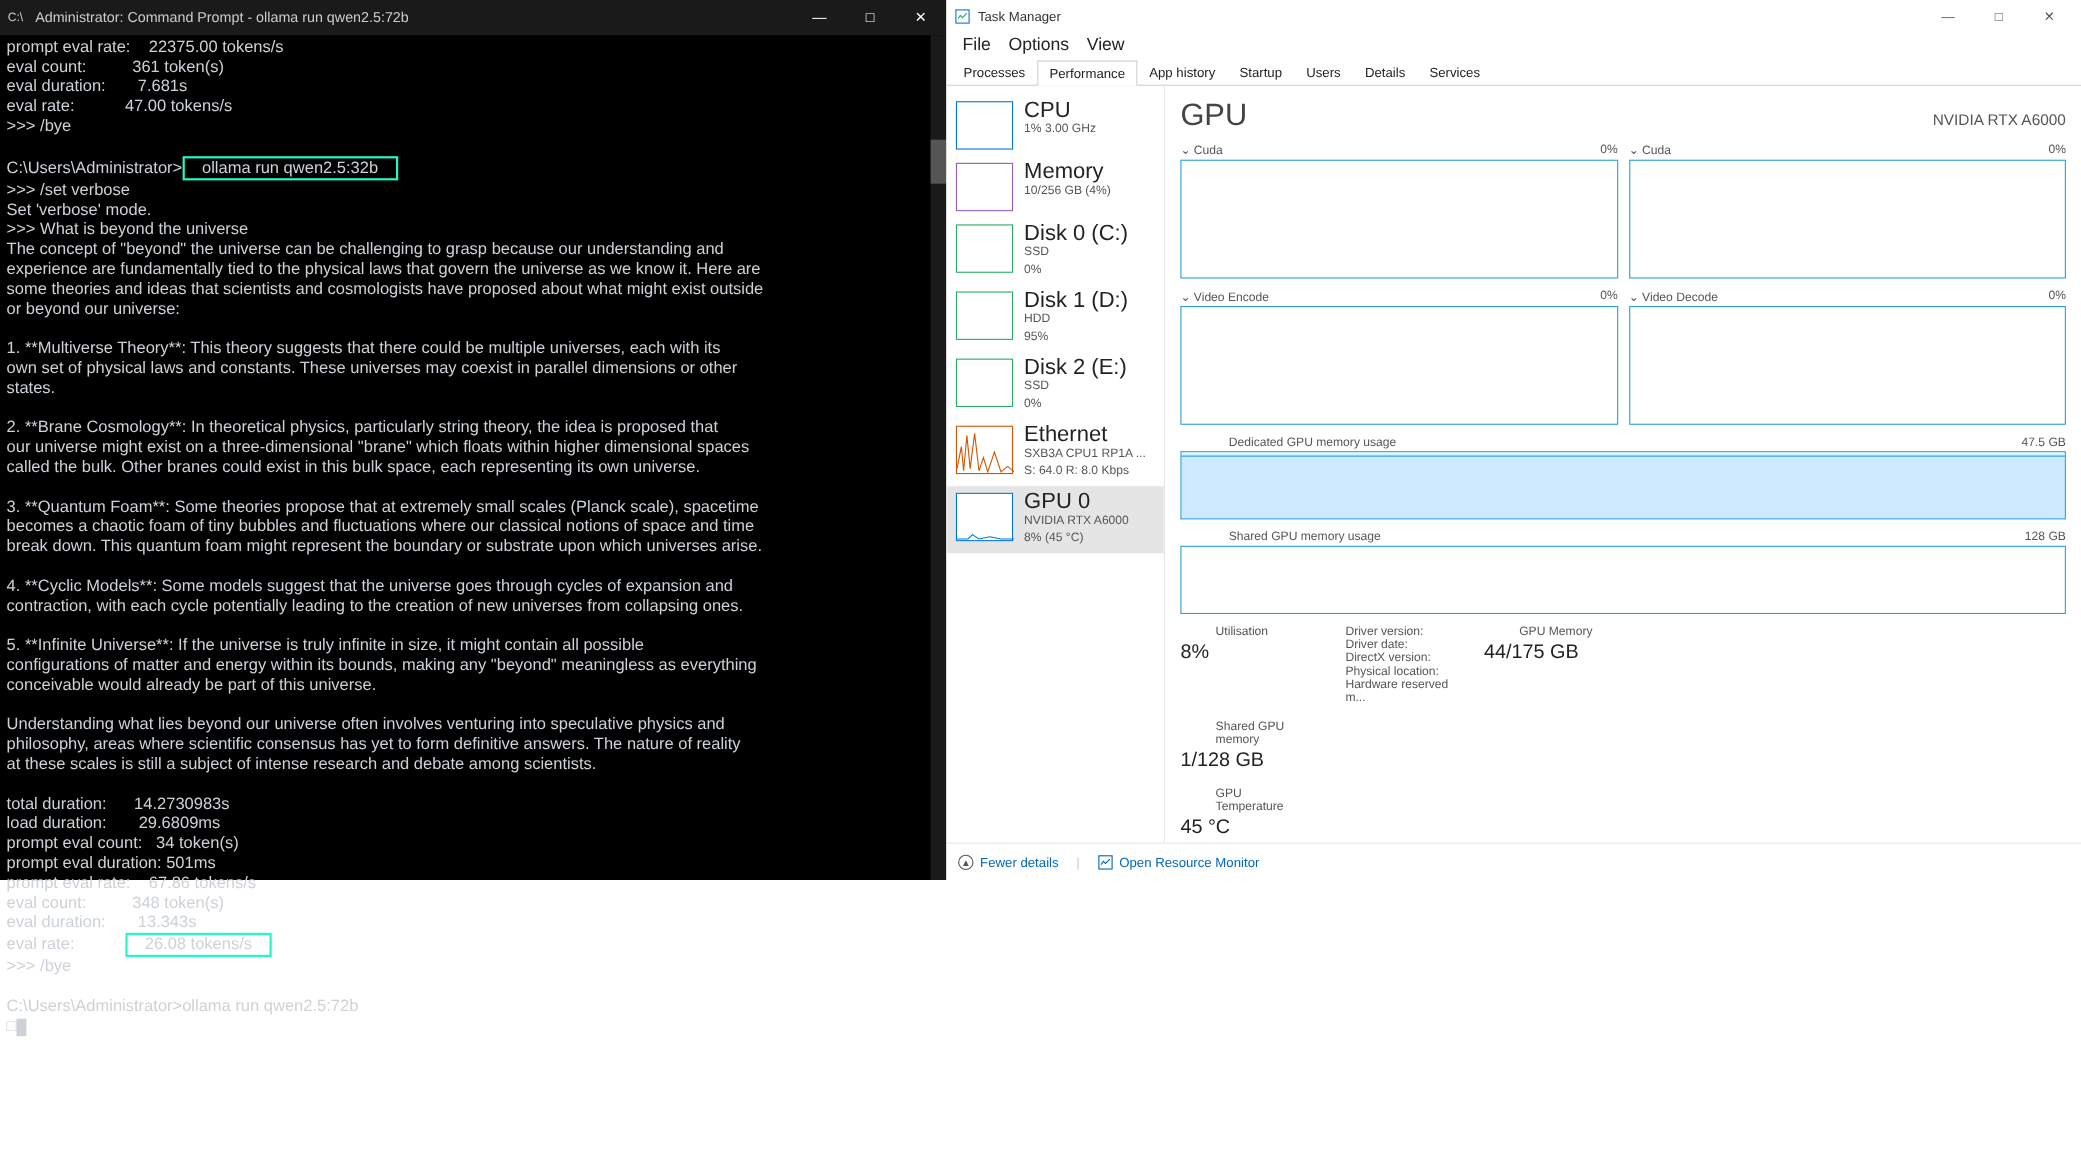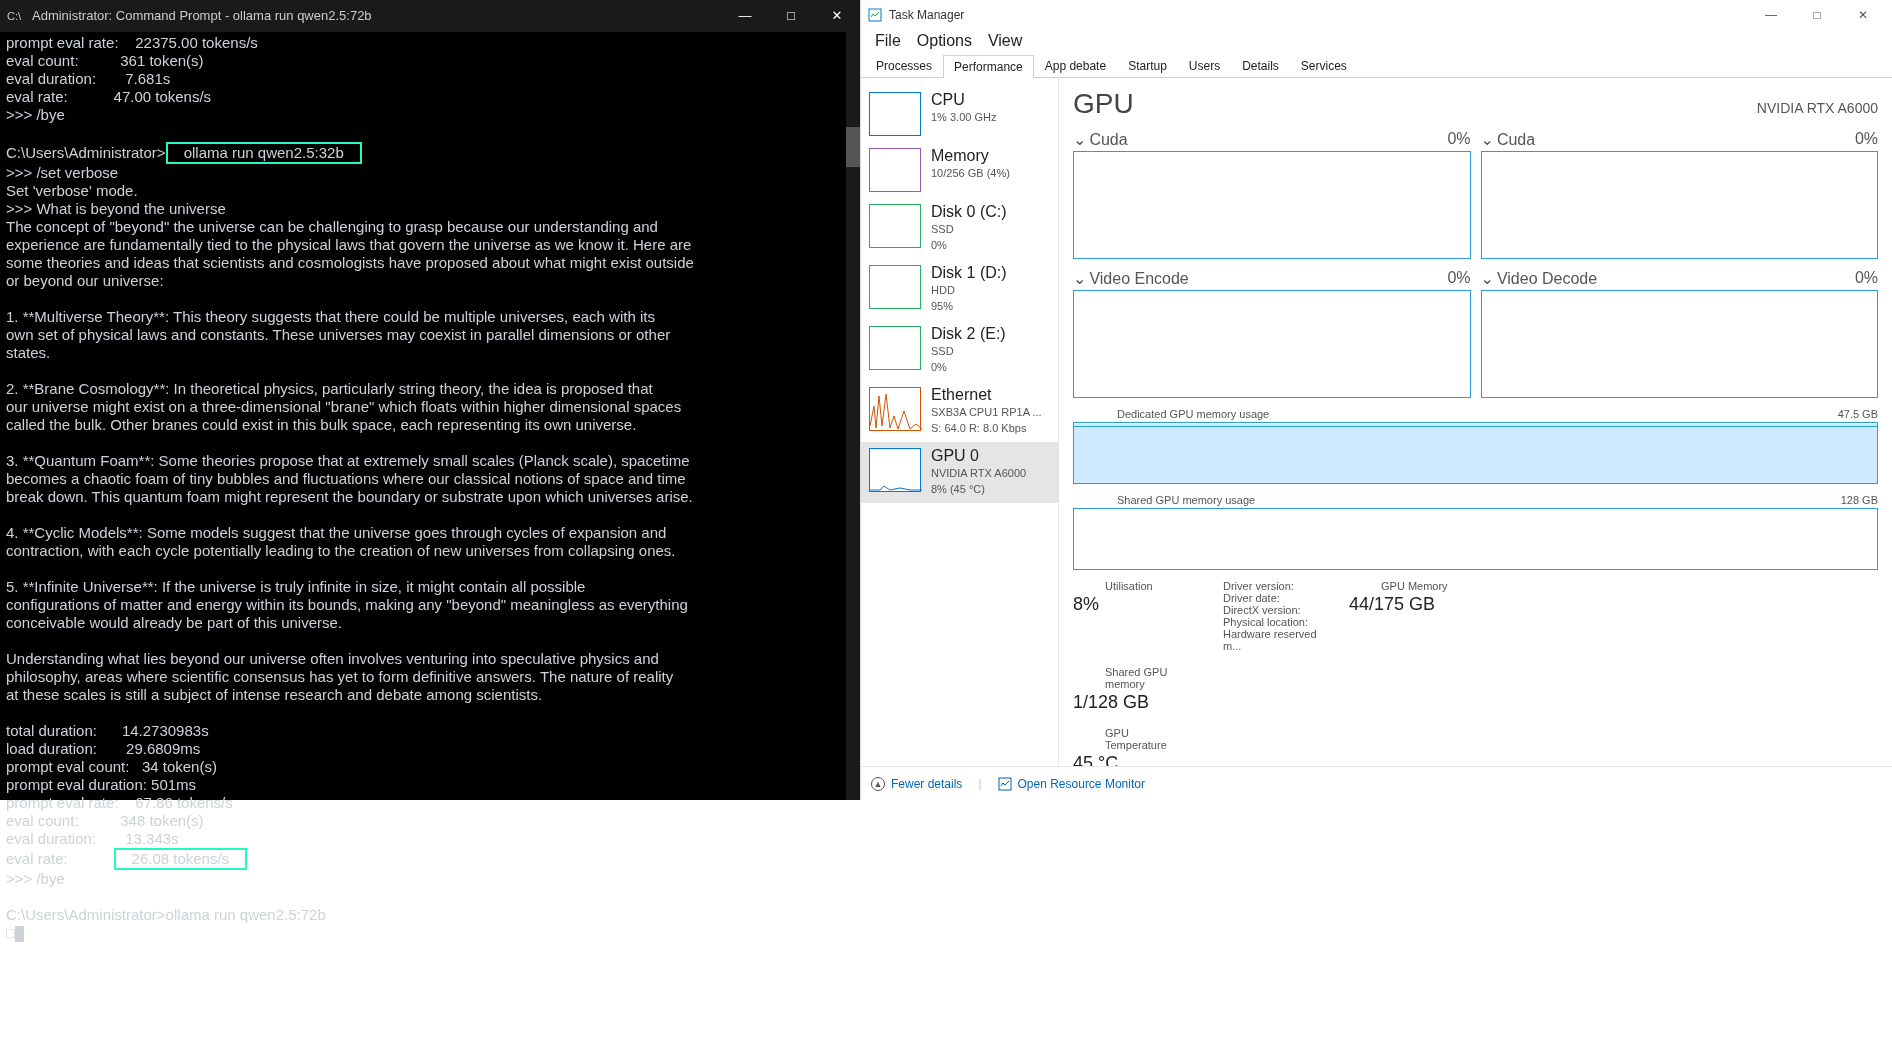"App debate" span.tab { text: debate -> history }
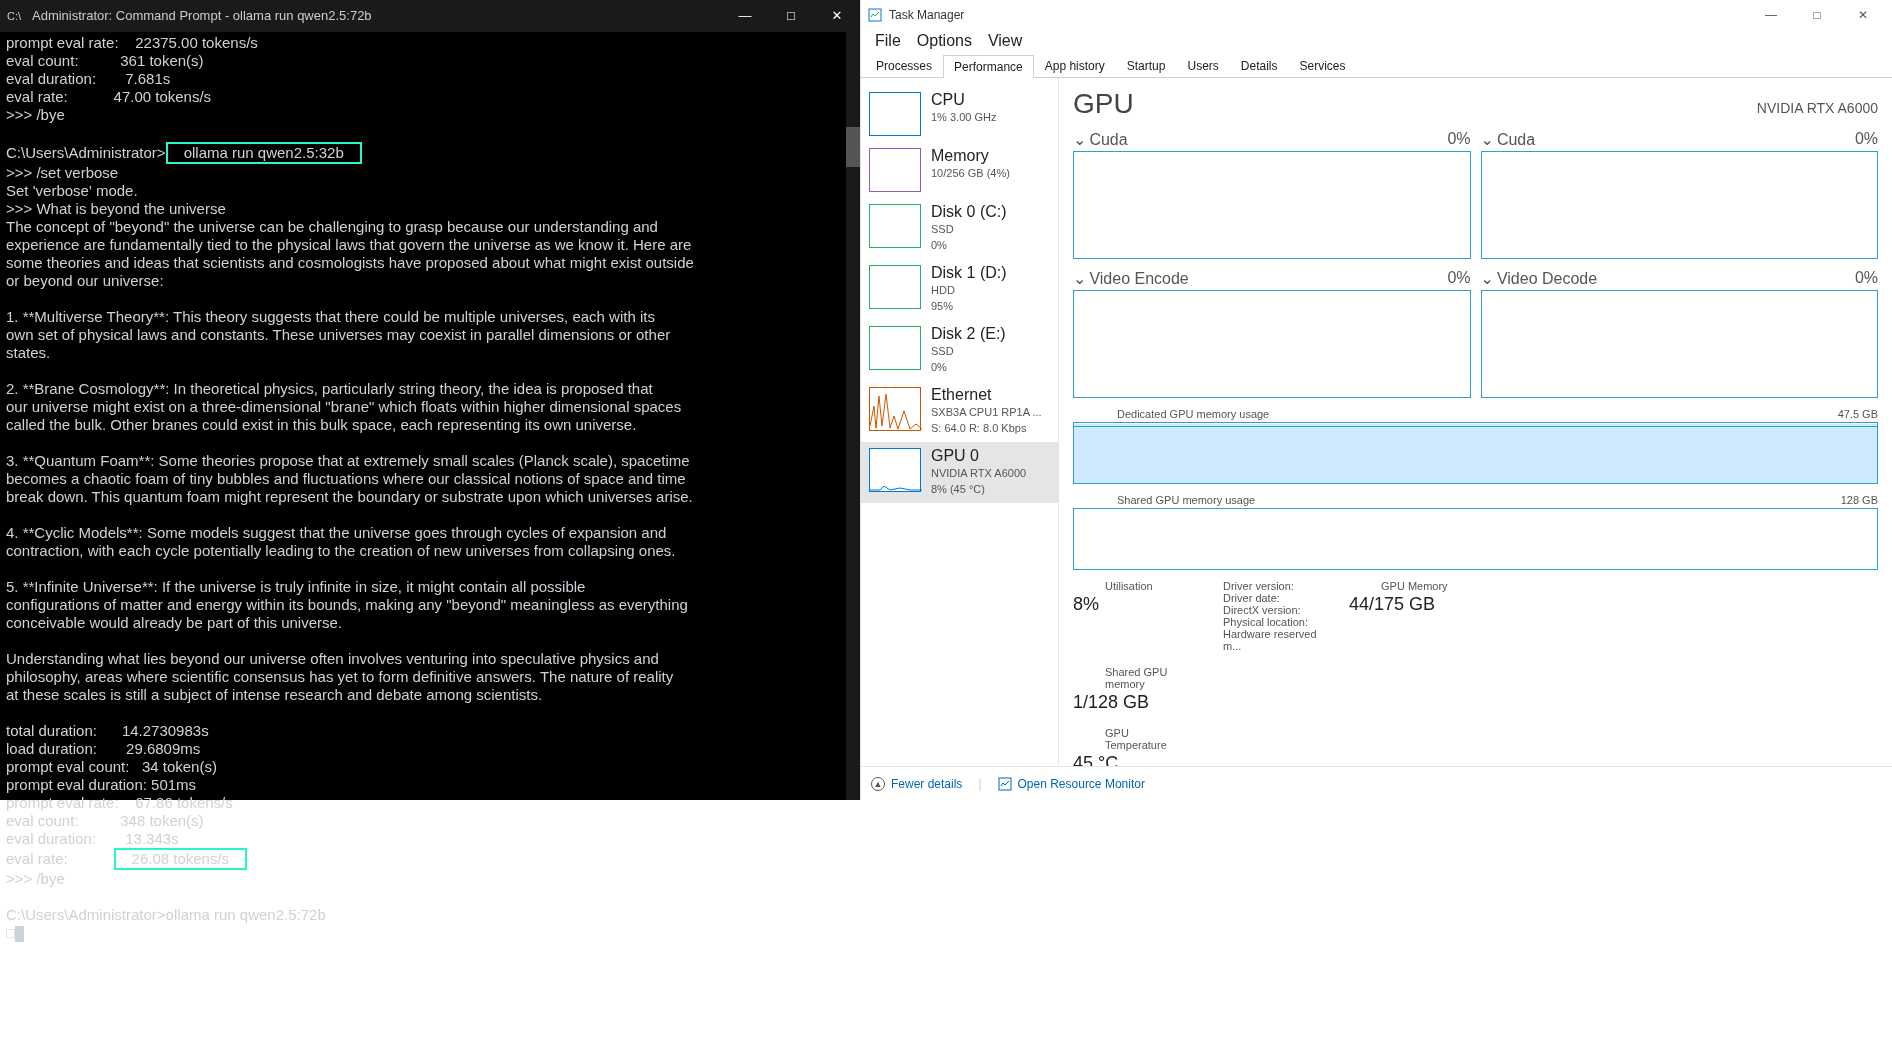"CPU" .sb-info .sb-title { font-size: 16px -> 20px }
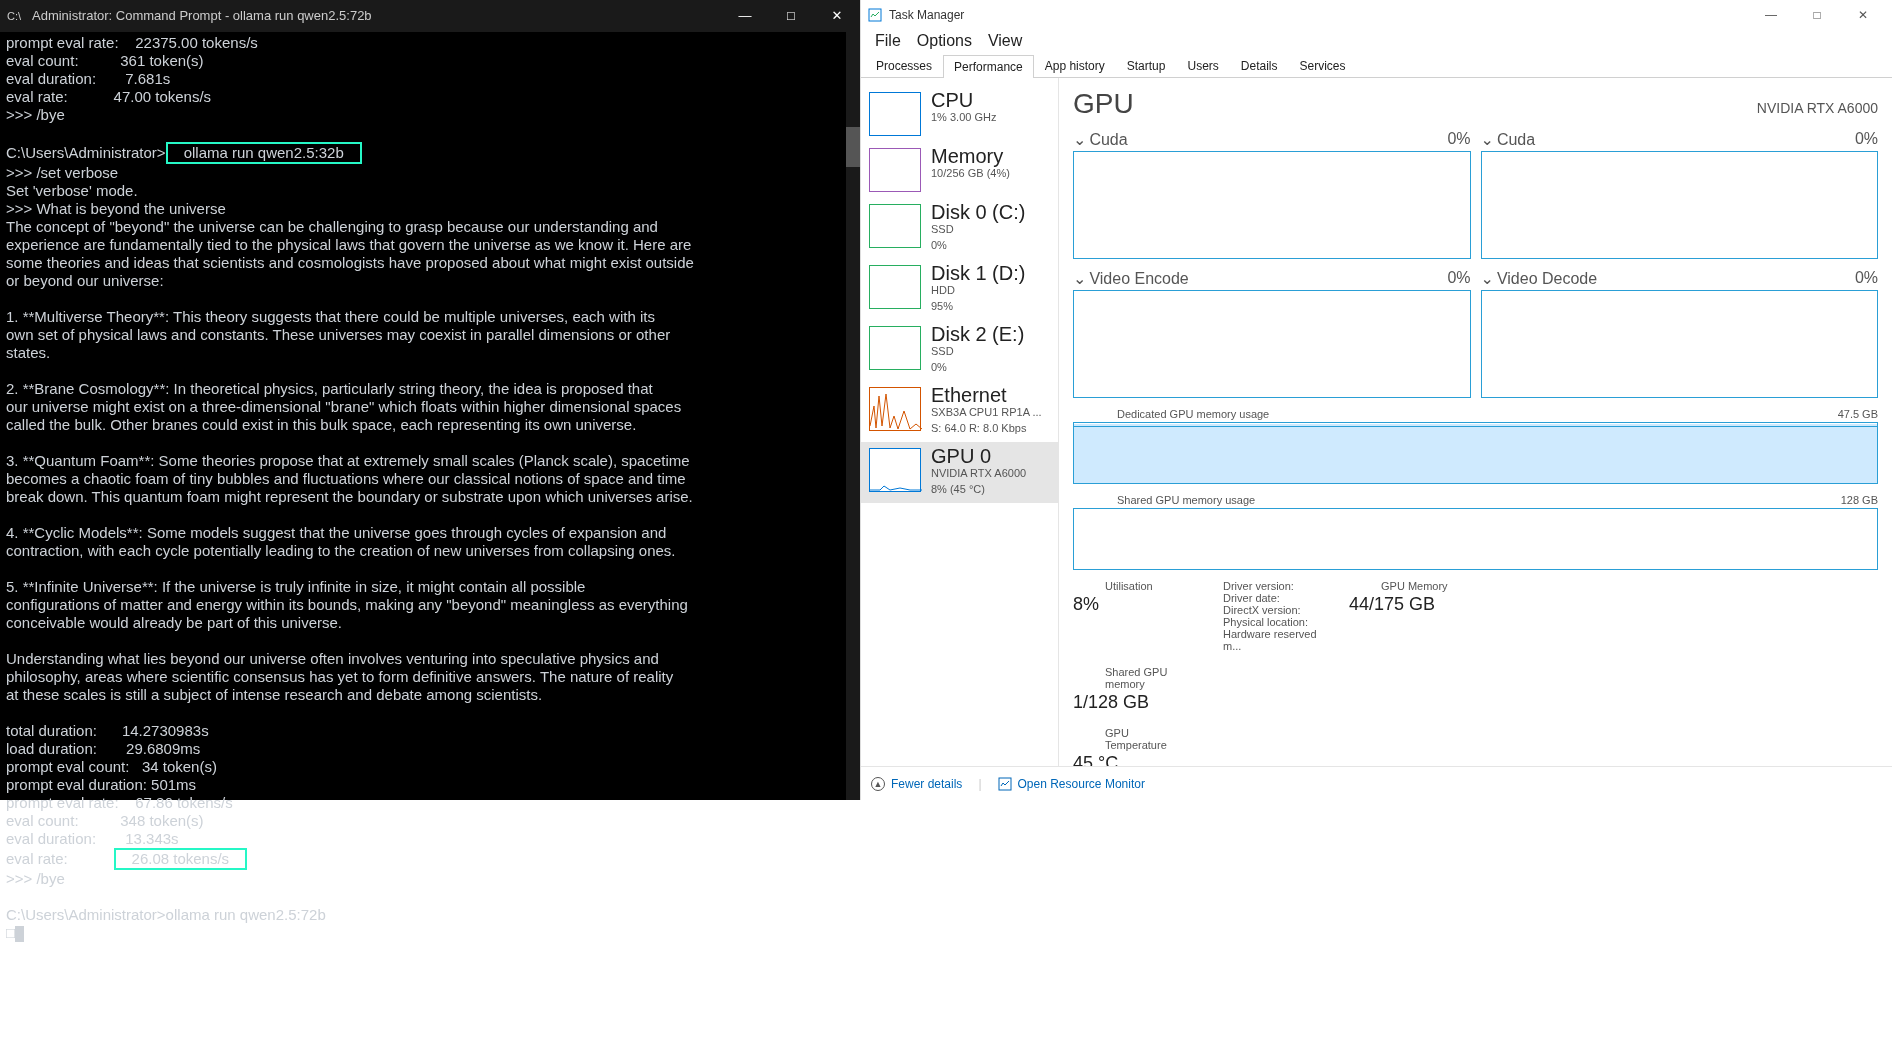"Cuda" .graph-box .gh { font-size: 16px -> 11px }
